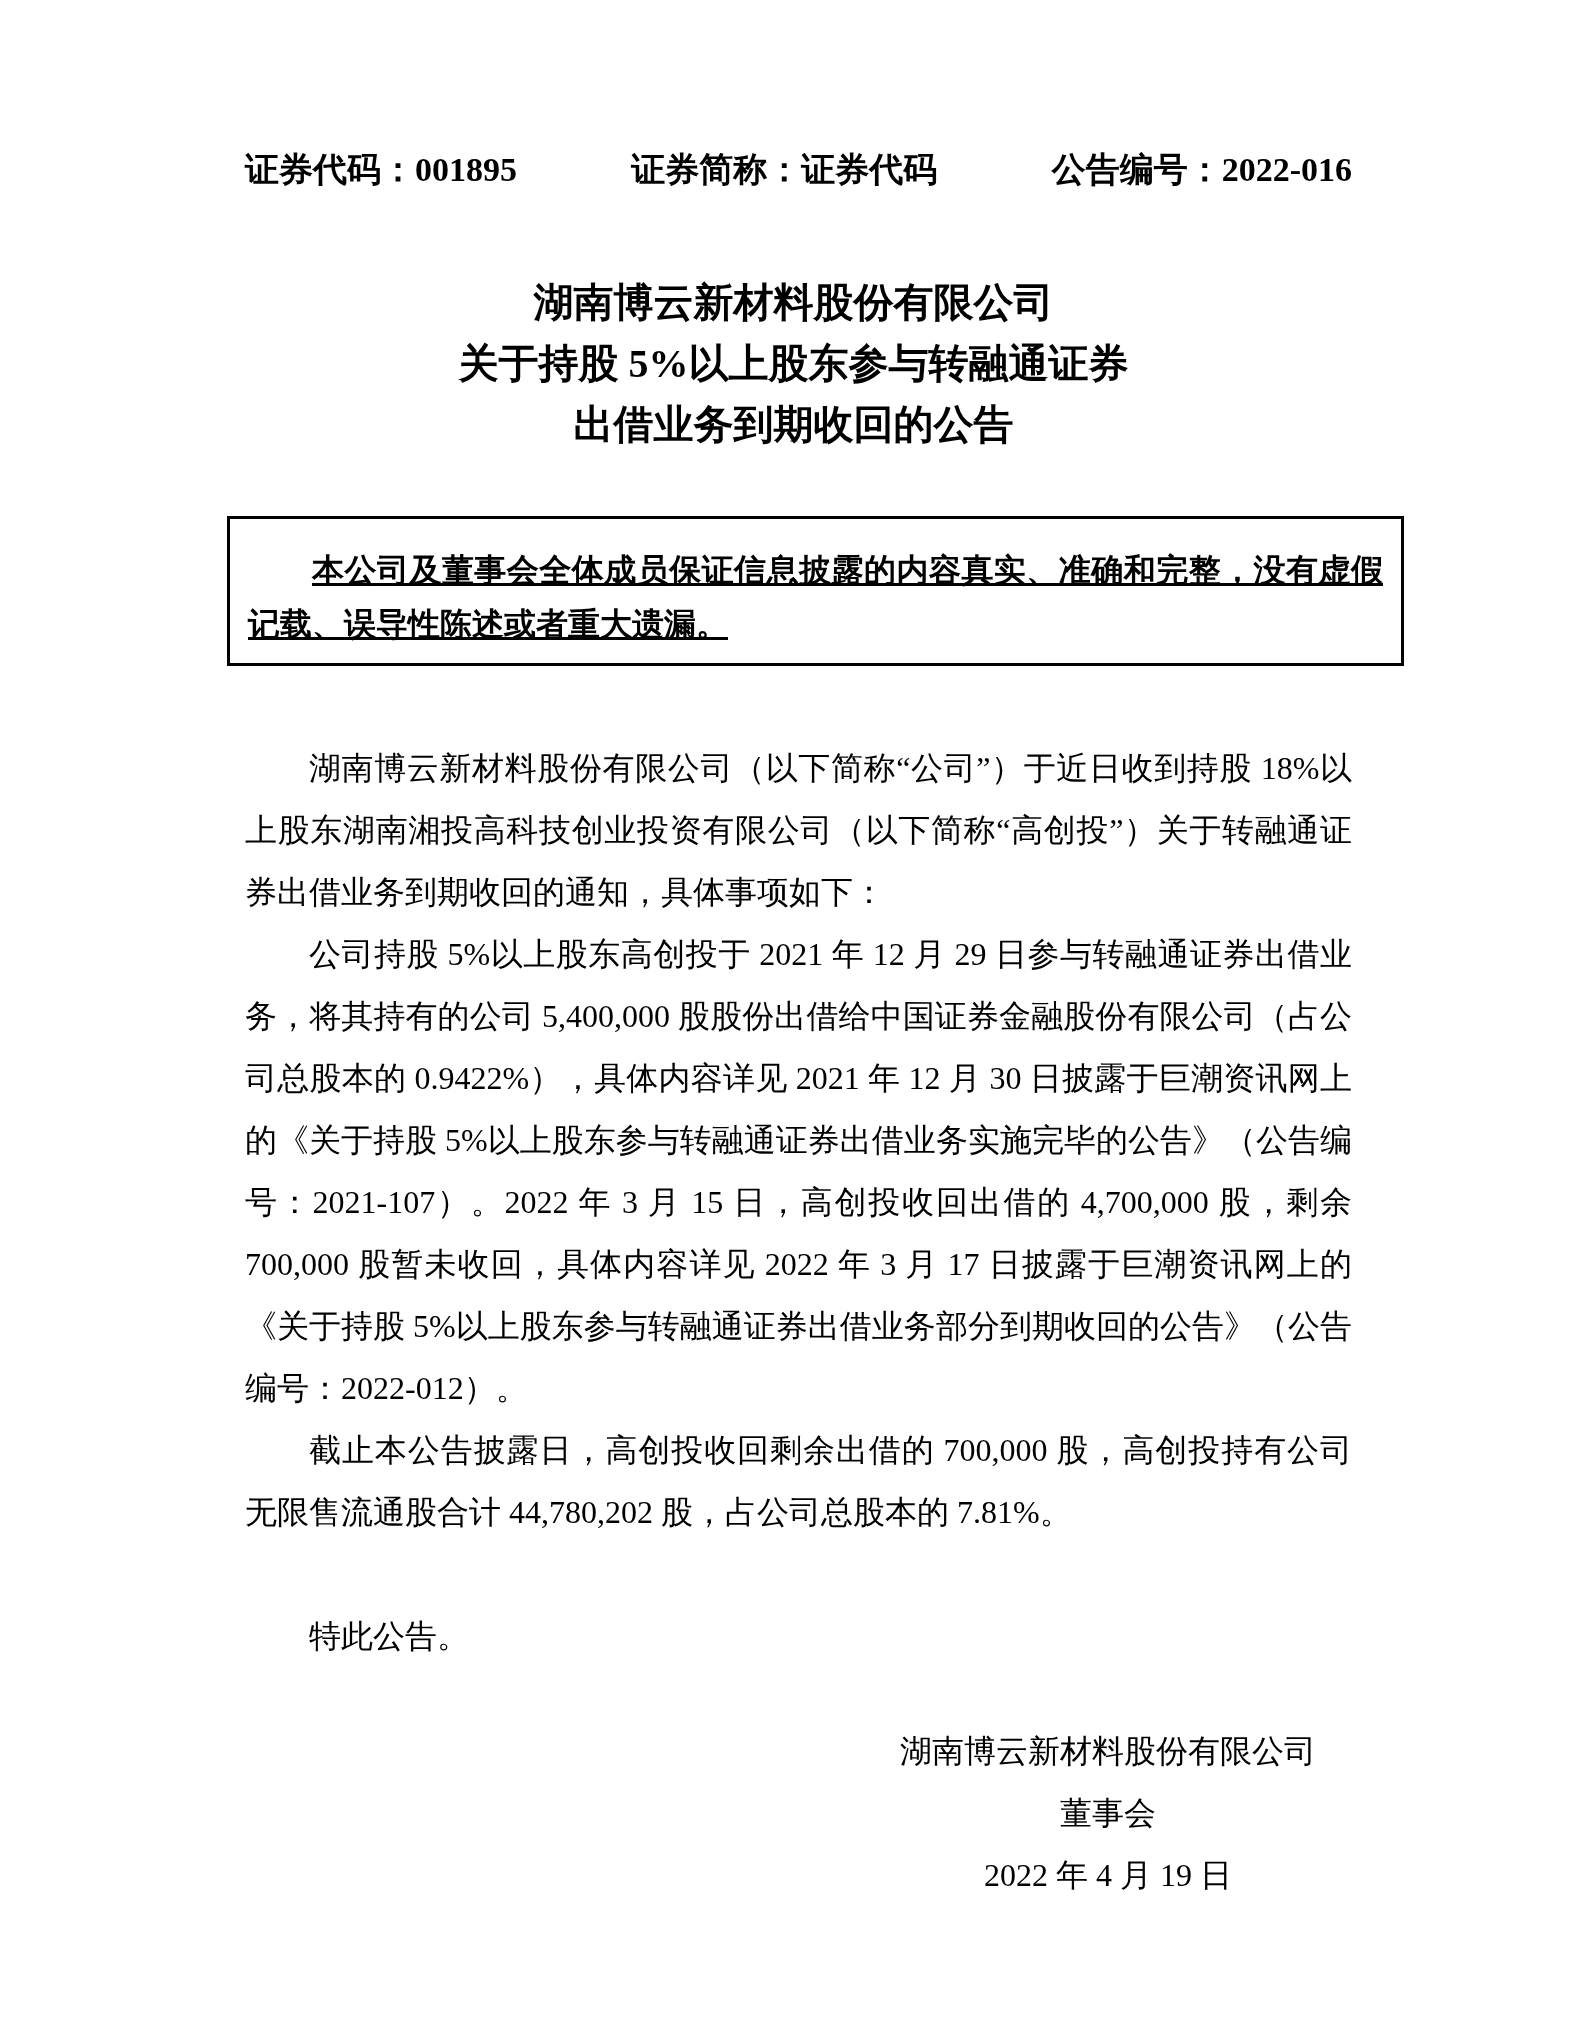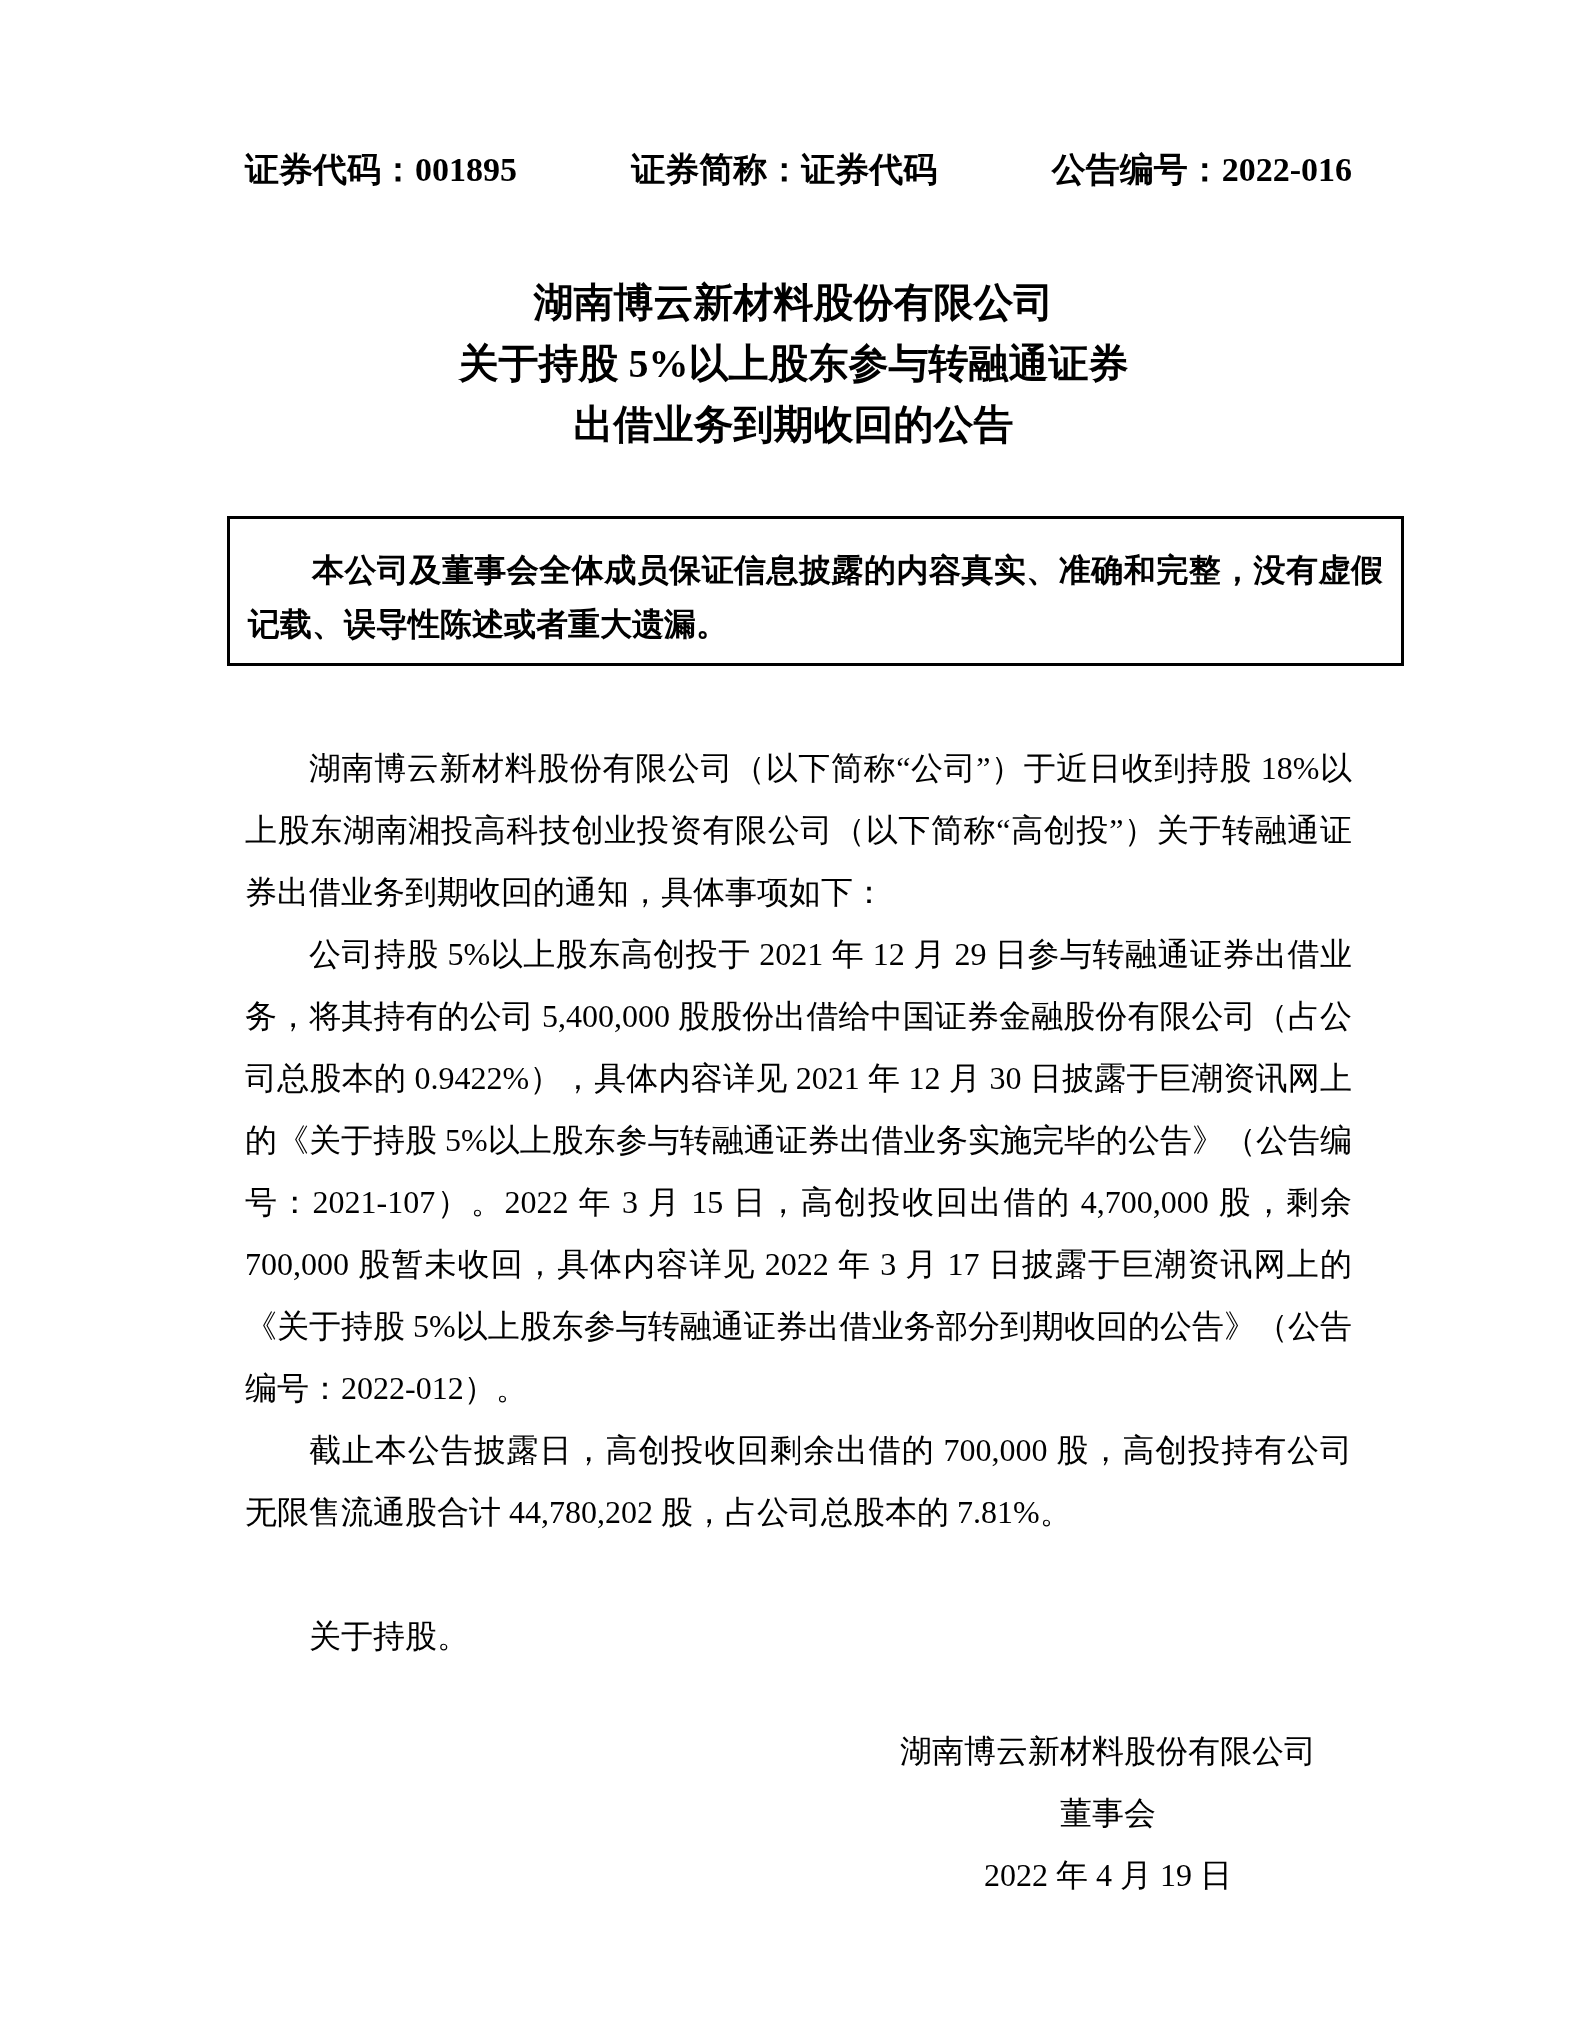"本公司及董事会全体成员保证信息披露的内容真实、准确和完整，没有虚假记载、误导性陈" .disclaimer-box { text-decoration: none -> underline }
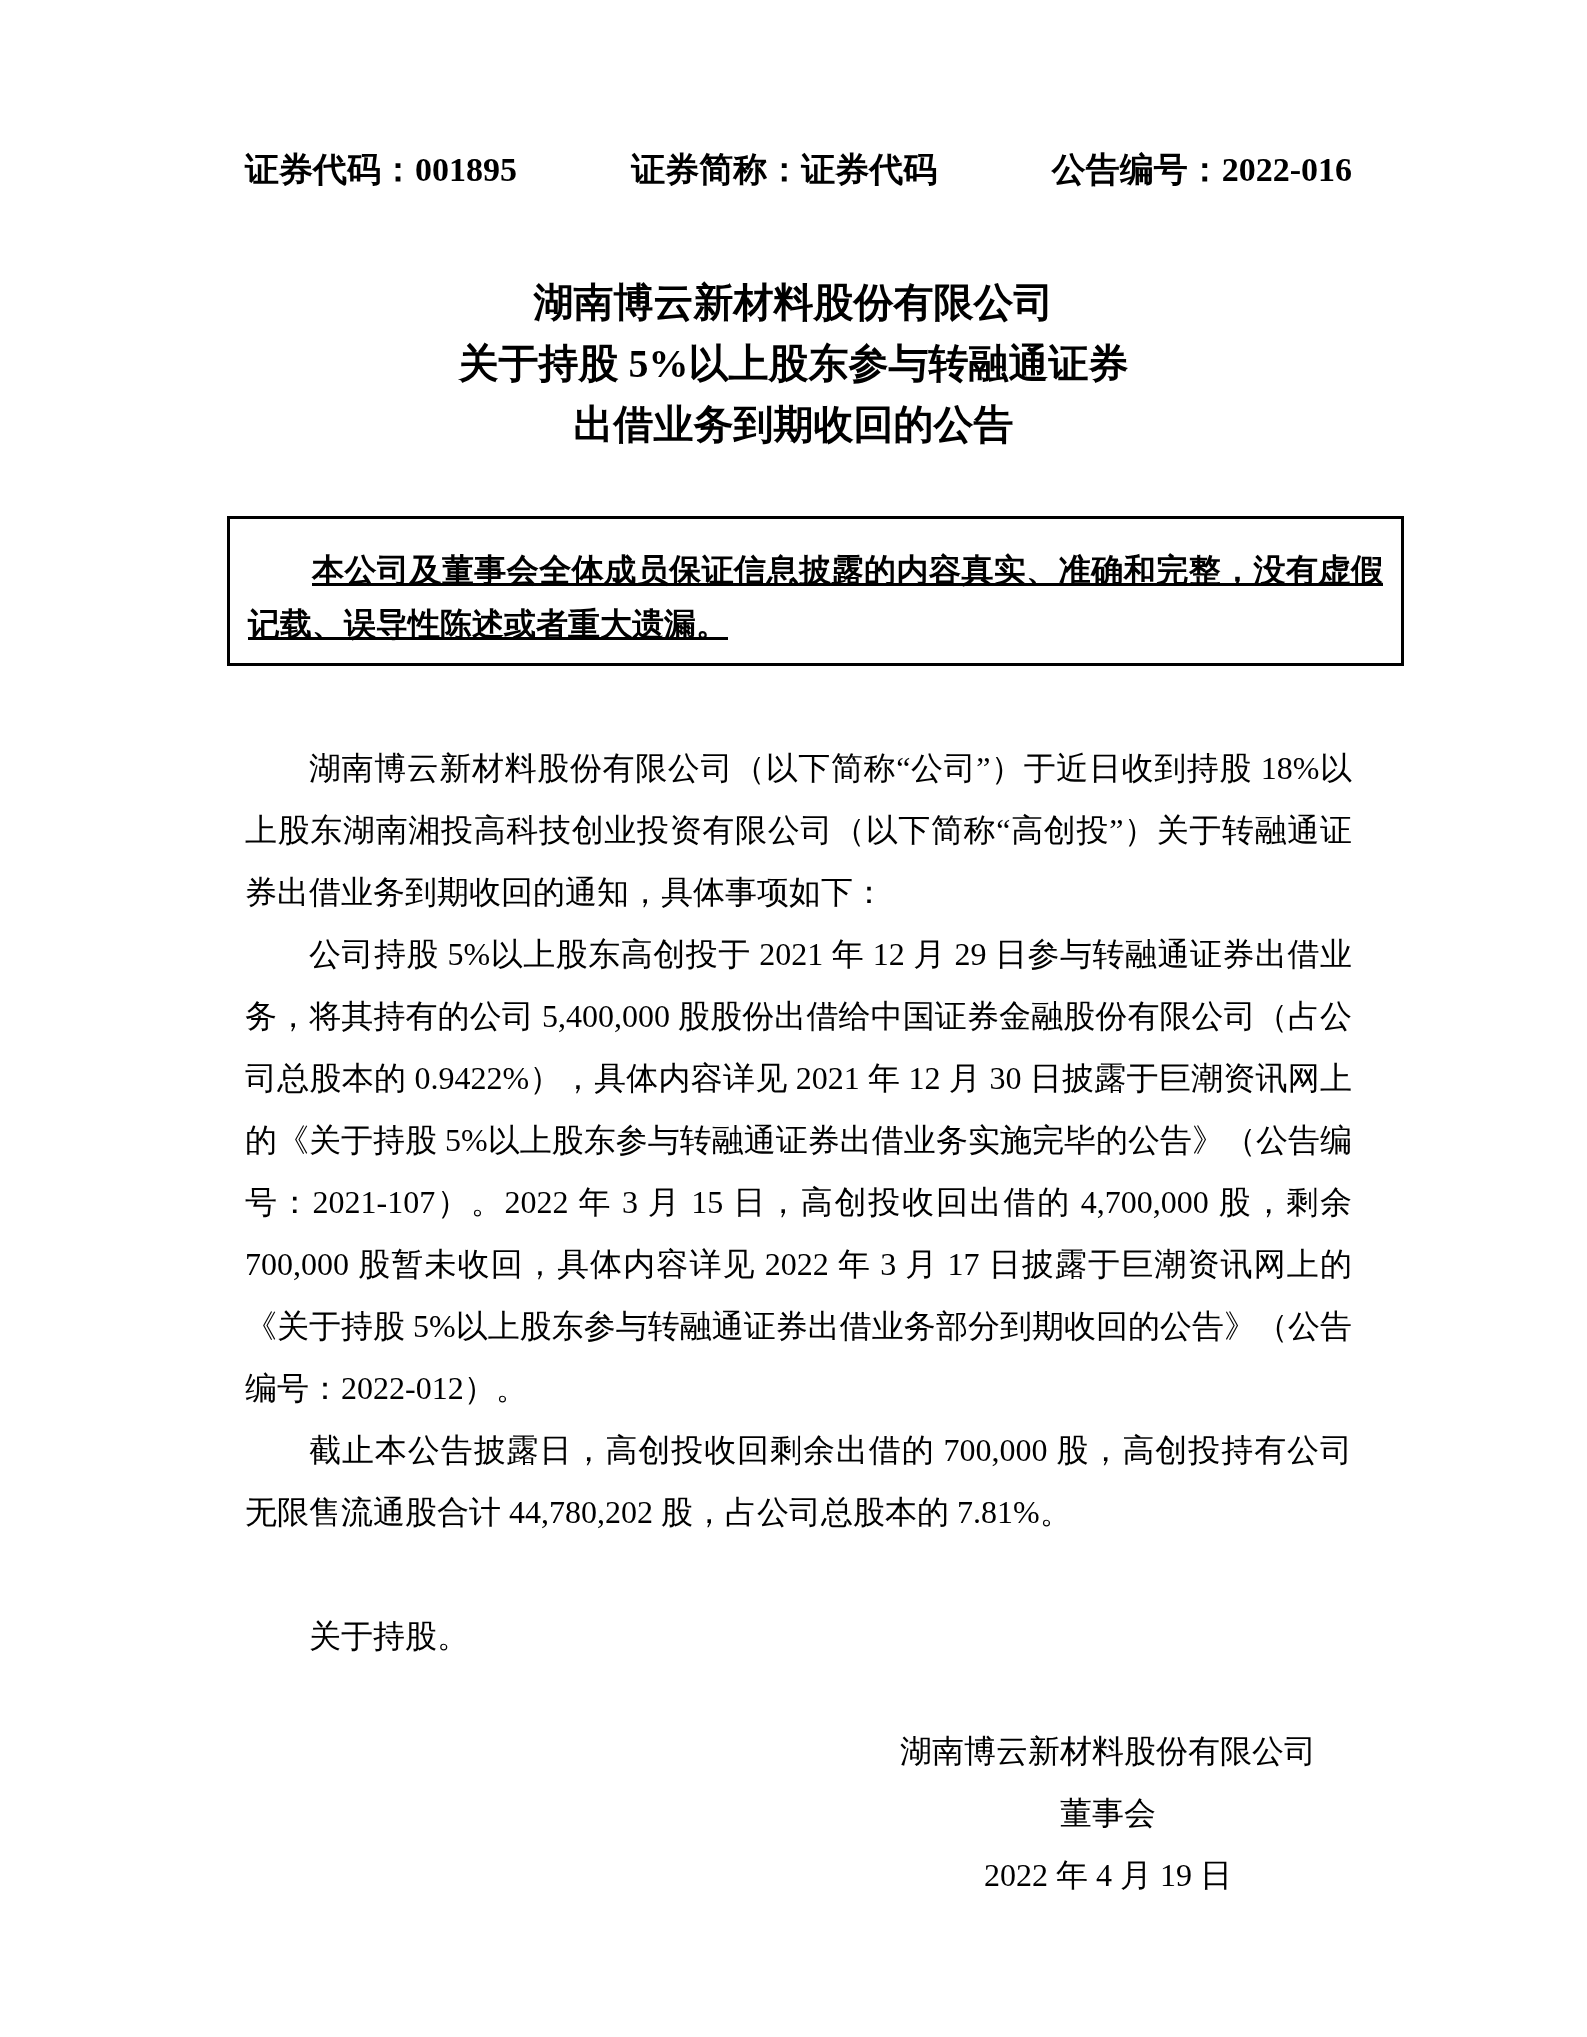"关于持股。" p.closing { text: 关于持股 -> 特此公告 }
